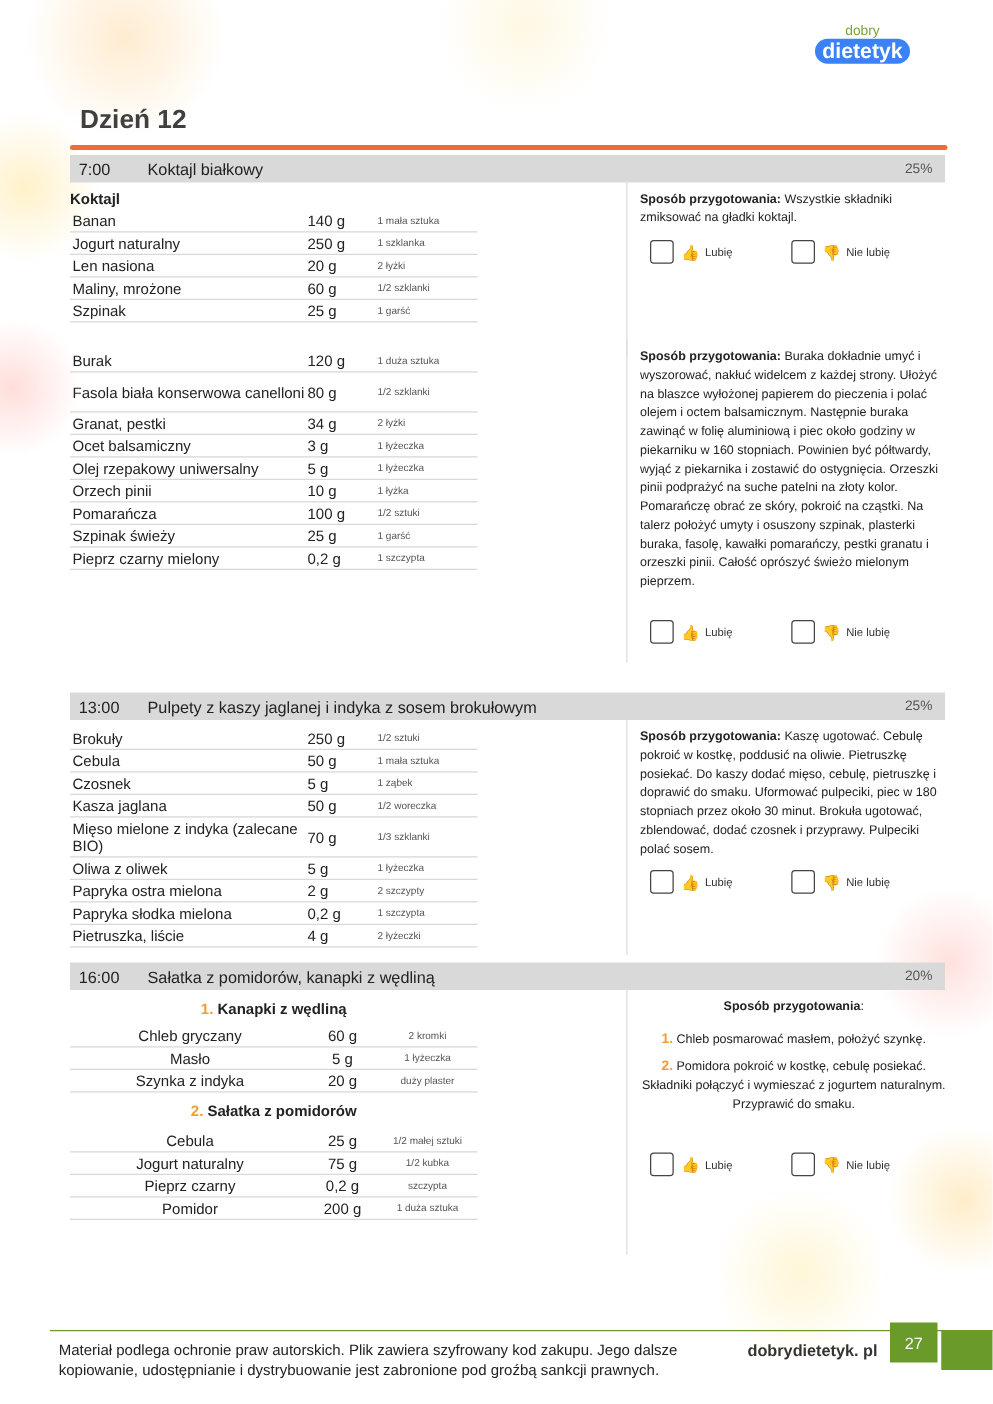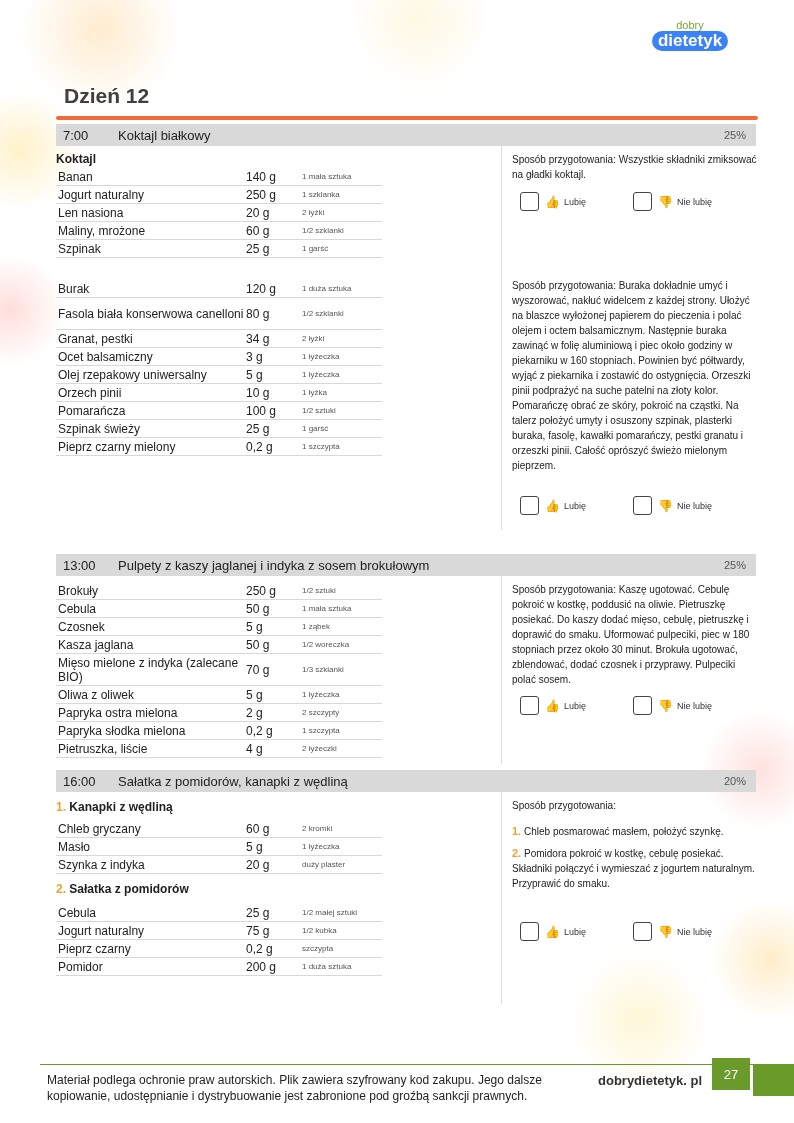"Sposób przygotowania" .prep b { font-weight: normal -> bold }
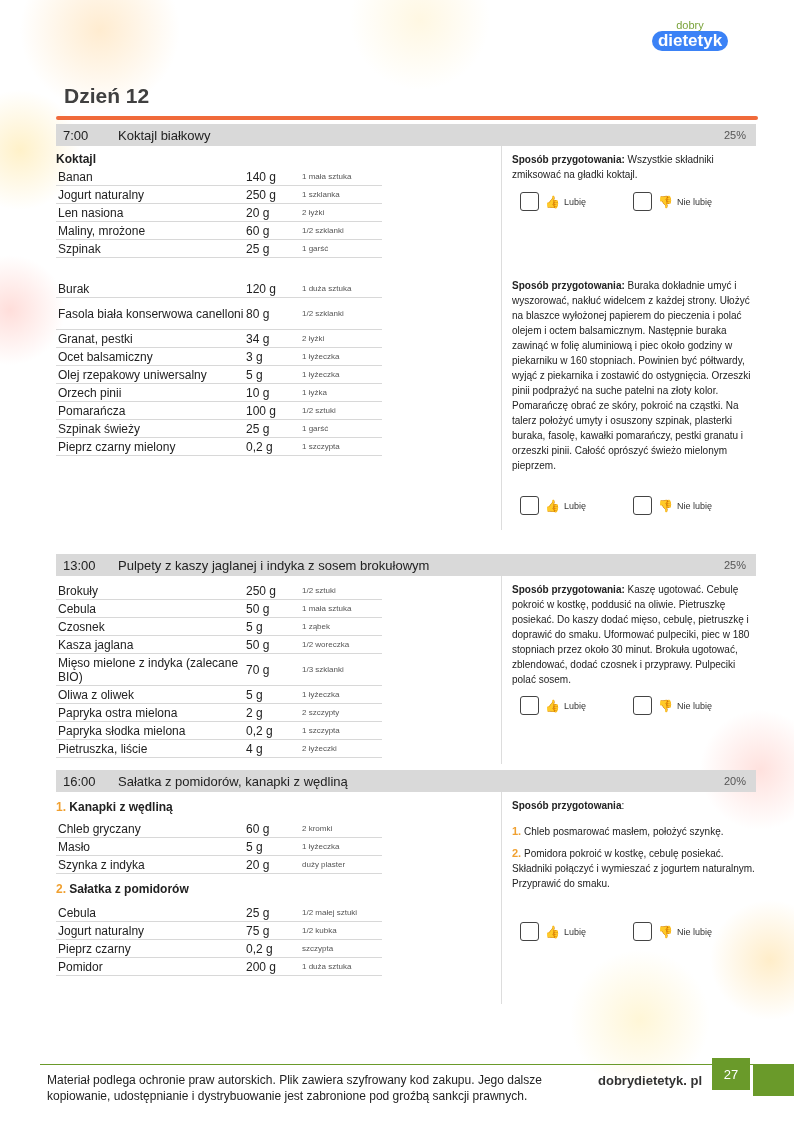"1. Kanapki z wędliną" div.meal-body { text-align: none -> center }
